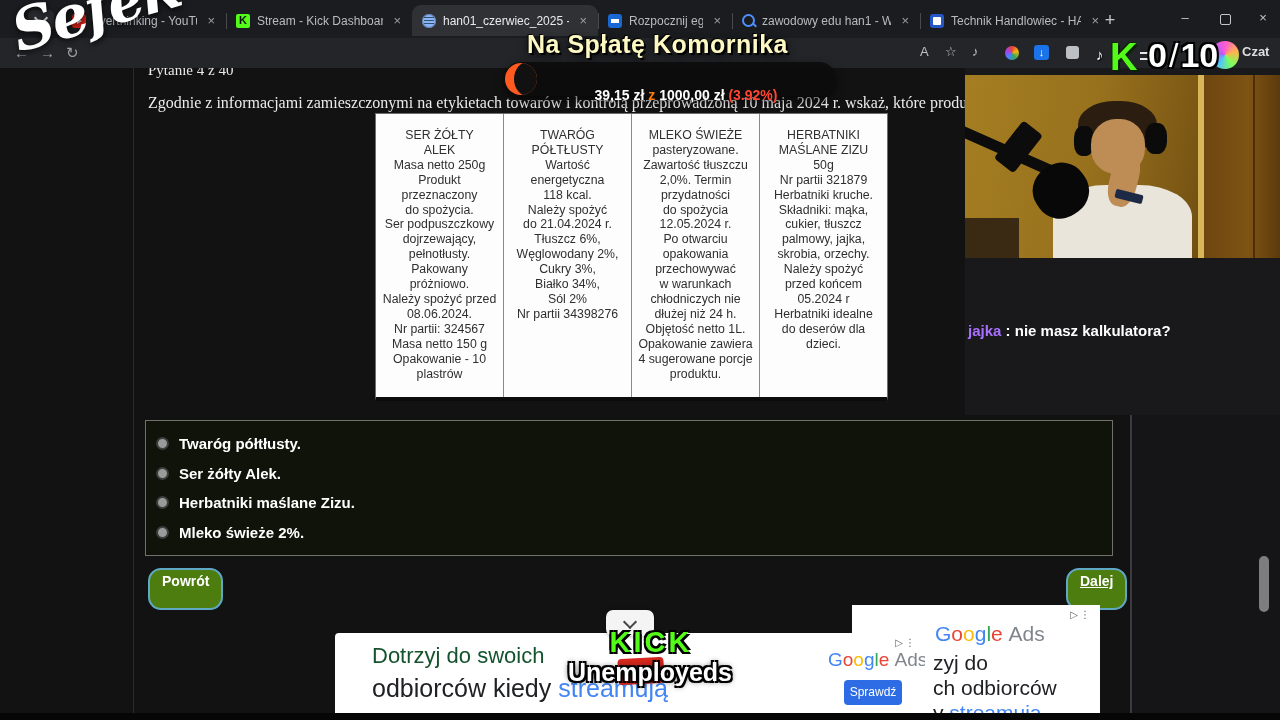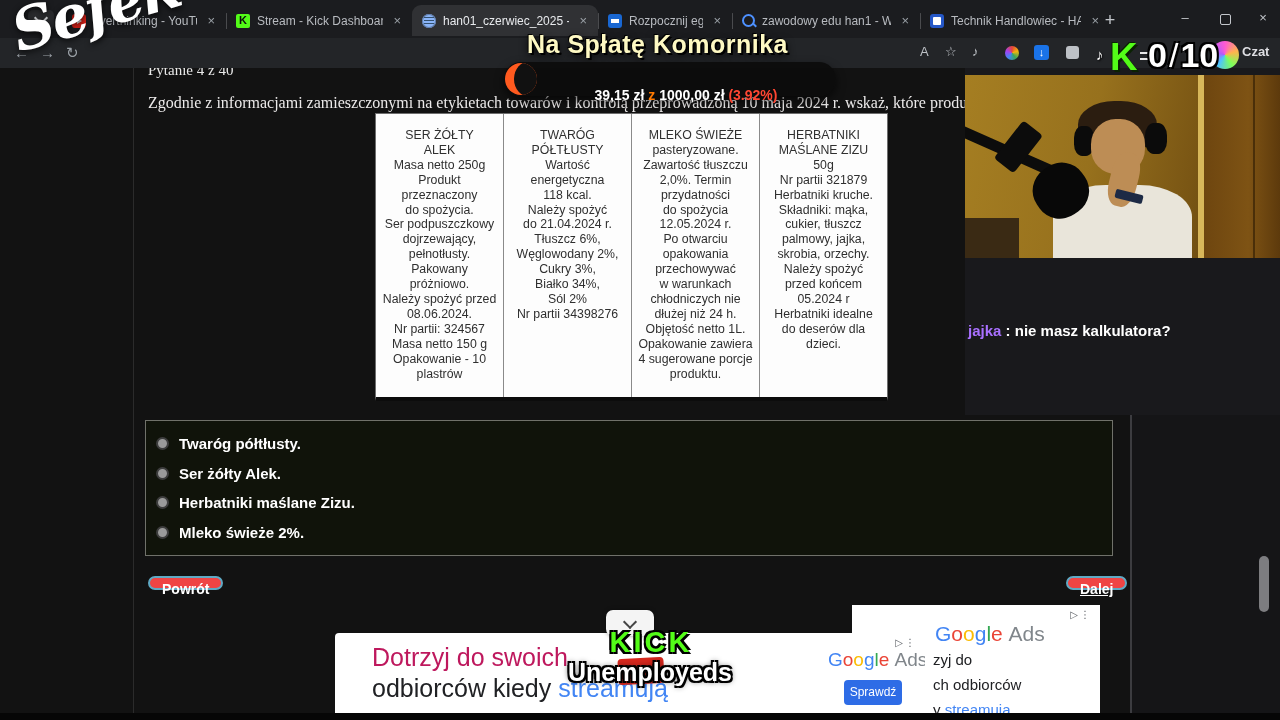"Powrót" .qbtn { background: #ef4444 -> #4d7c0f; height: 14px -> 42px; margin-top: 8px -> none }
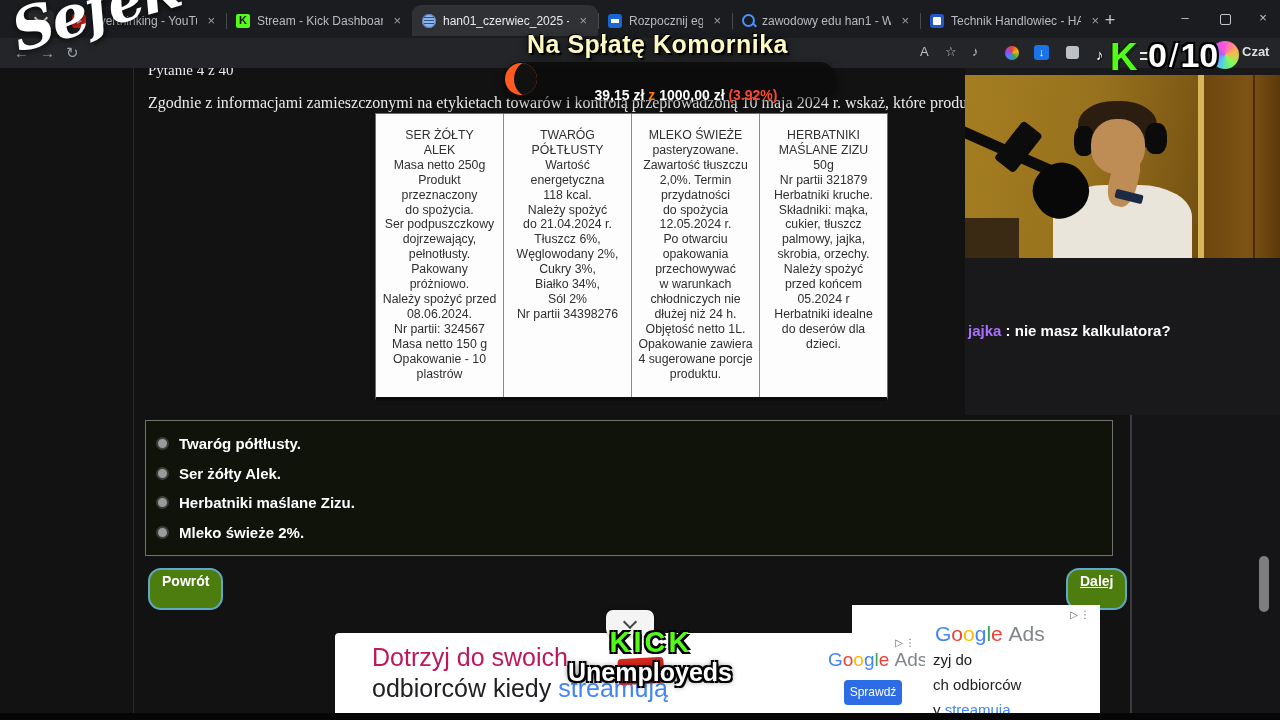"Dotrzyj do swoich" .ad-main .t1 { color: #be185d -> #14532d; font-size: 25px -> 22px }
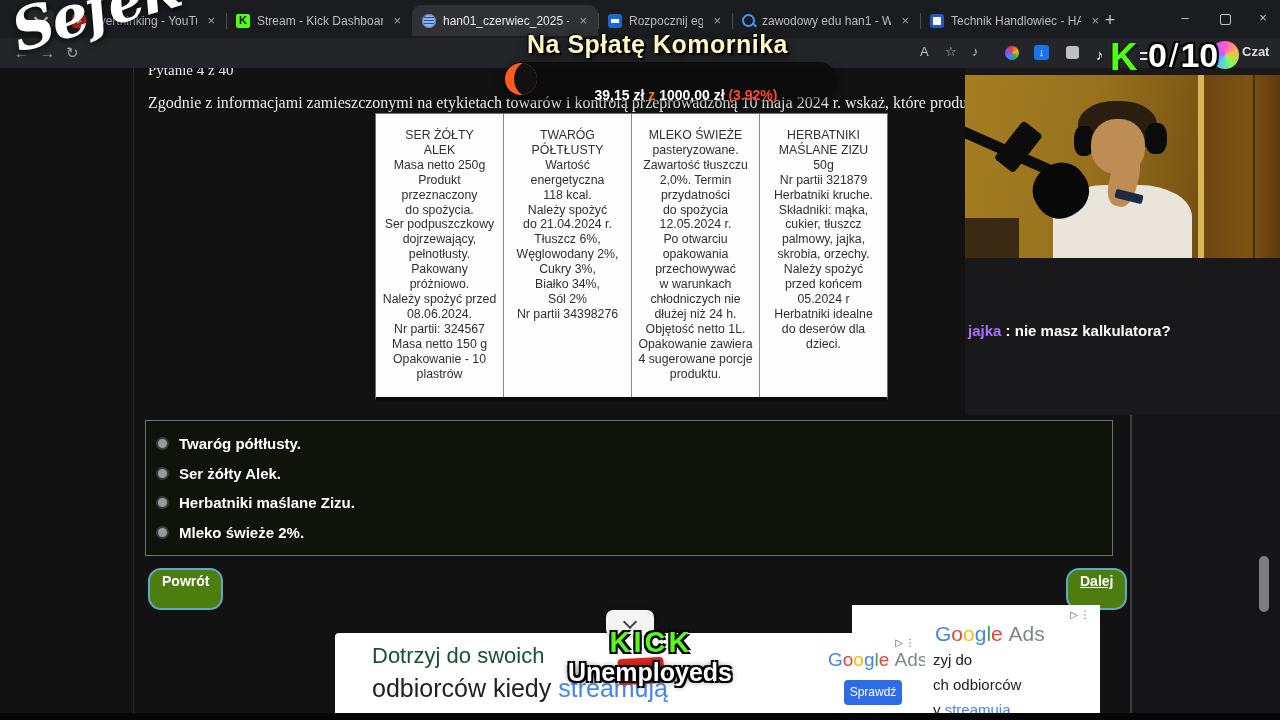"zyj do" .adline { font-size: 15px -> 21px }
